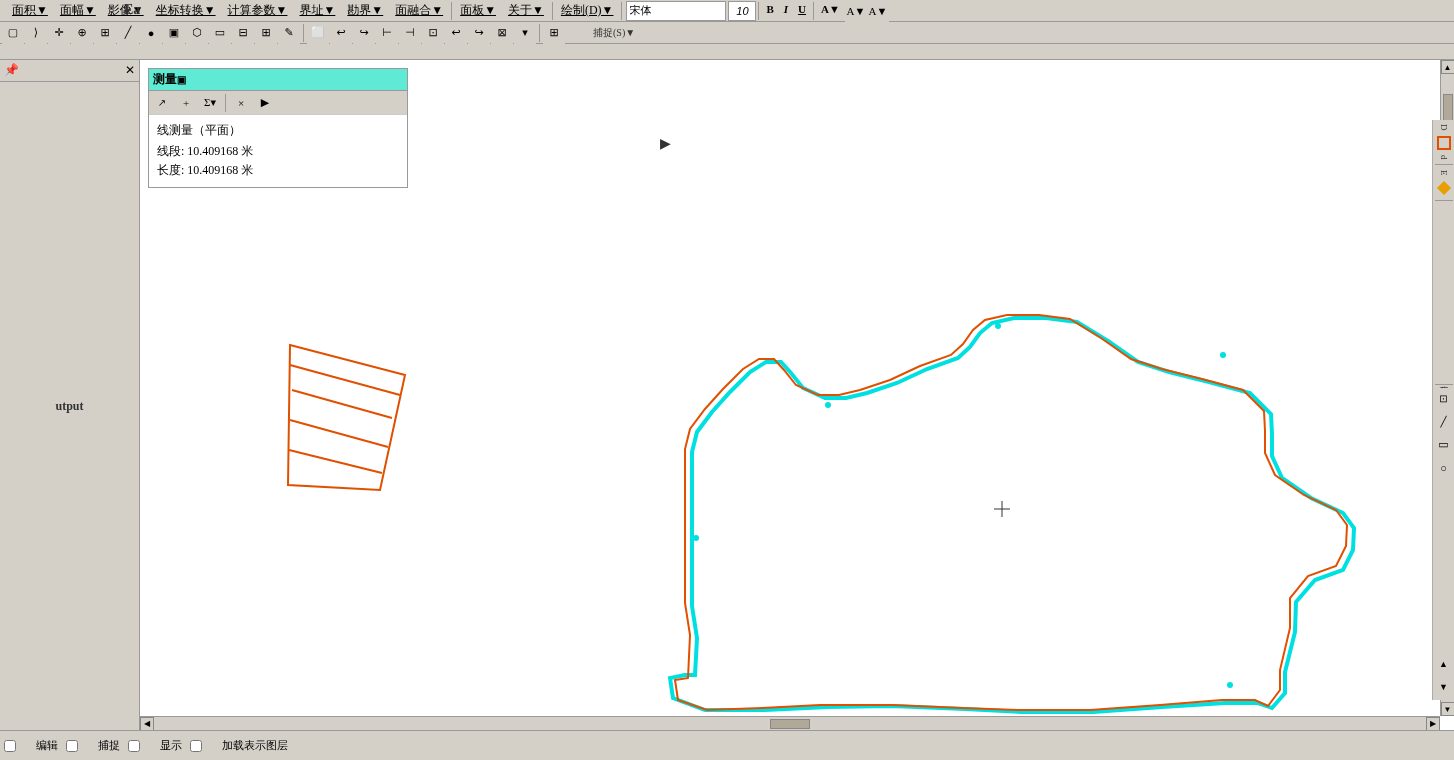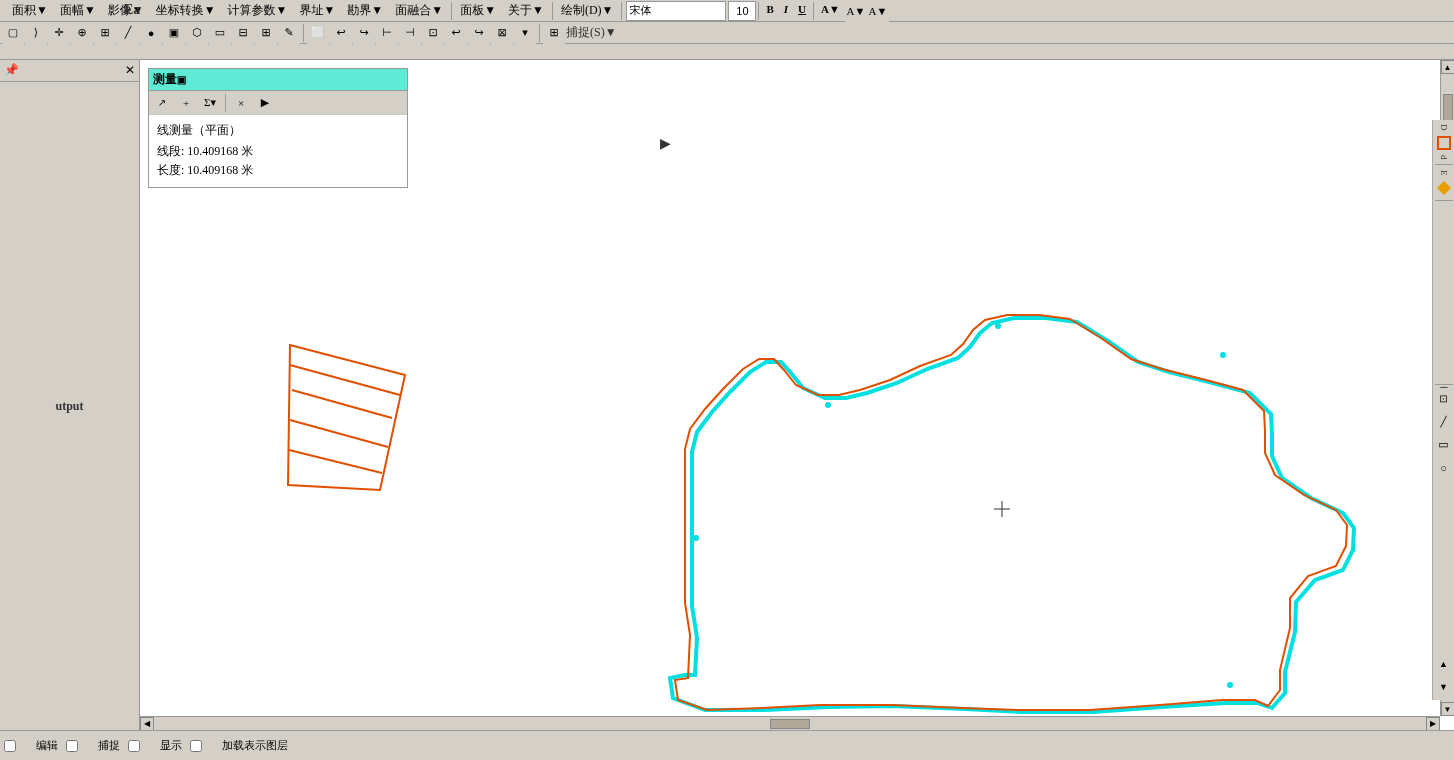"面积▼" .menu-item { text-decoration: none -> underline }
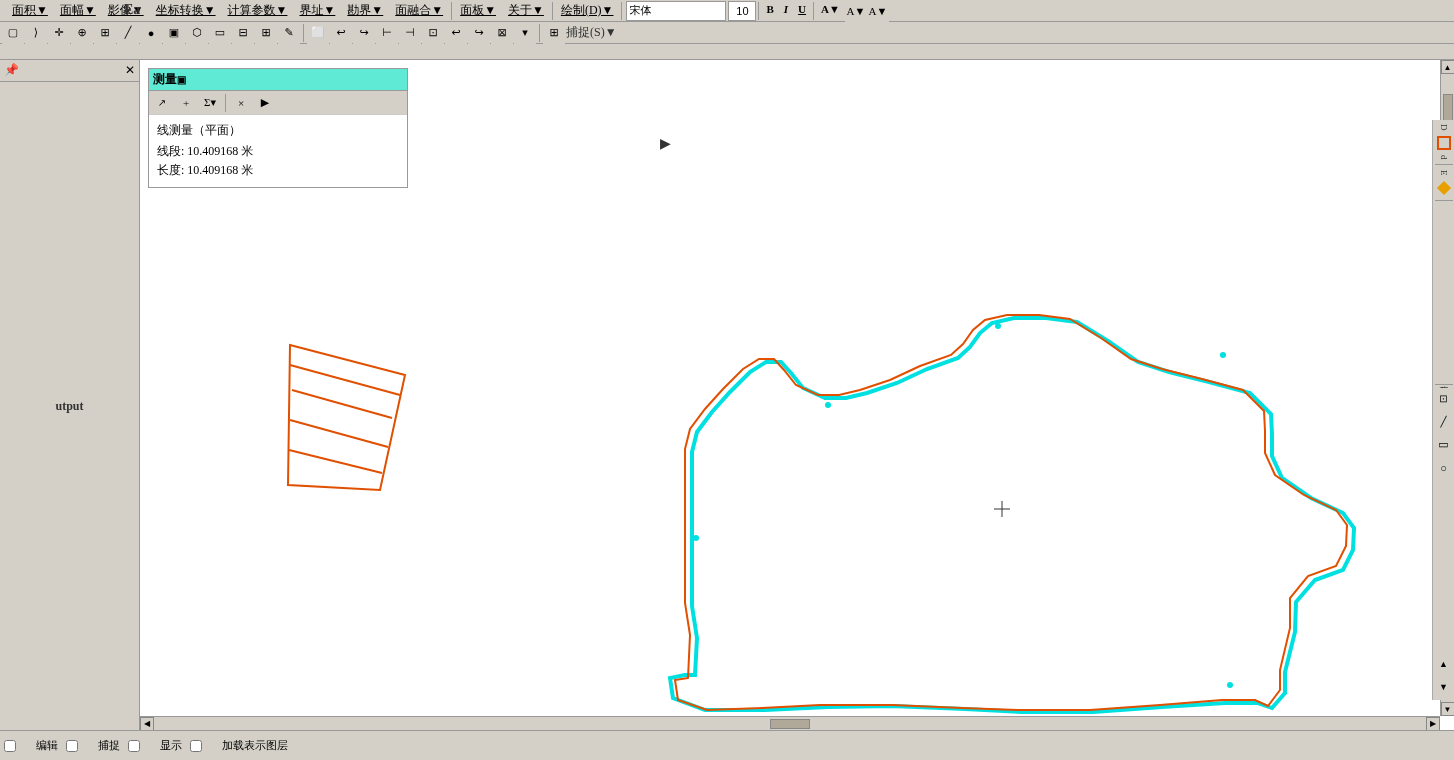"10" .font-size-input { font-style: none -> italic }
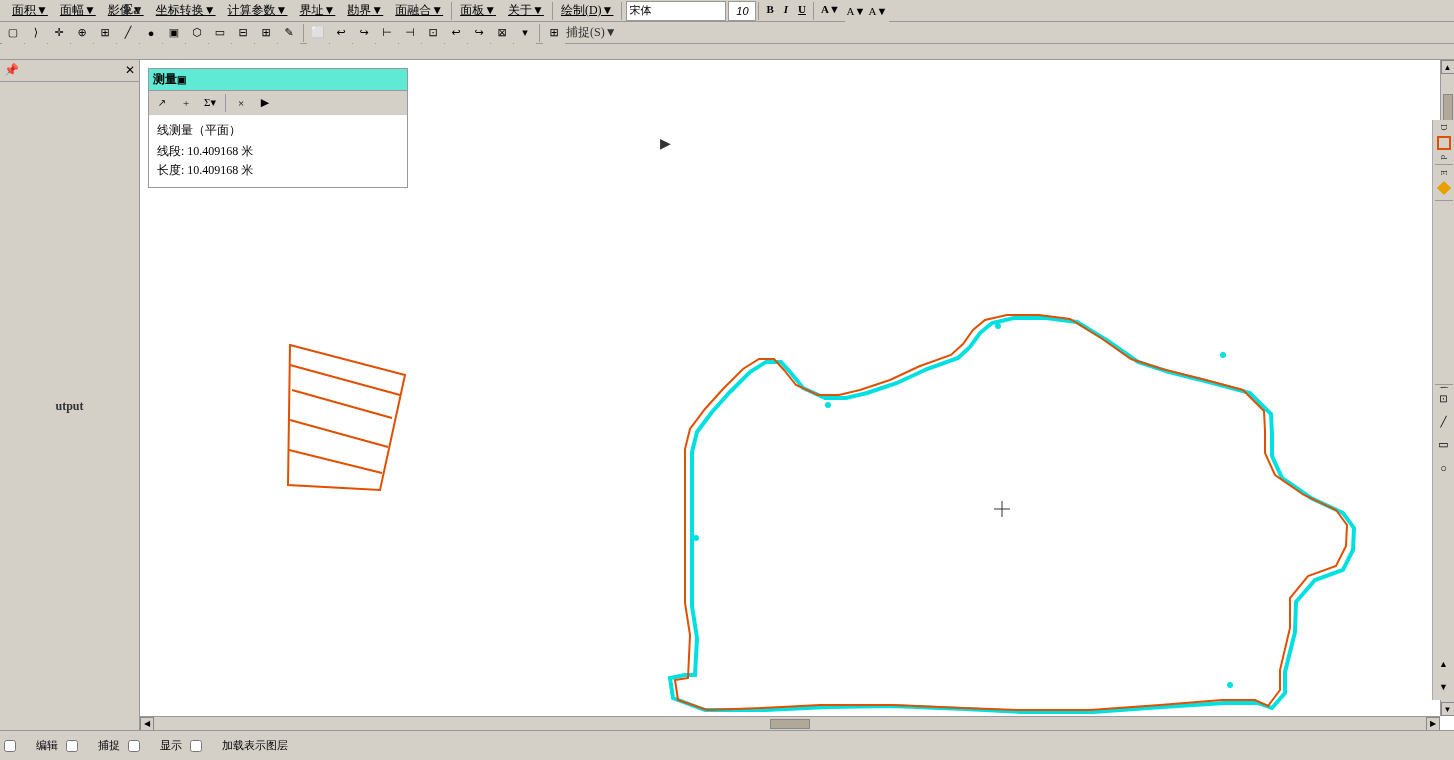"捕捉(S)▼" span { font-size: 12px -> 10px; margin-left: none -> 27px }
